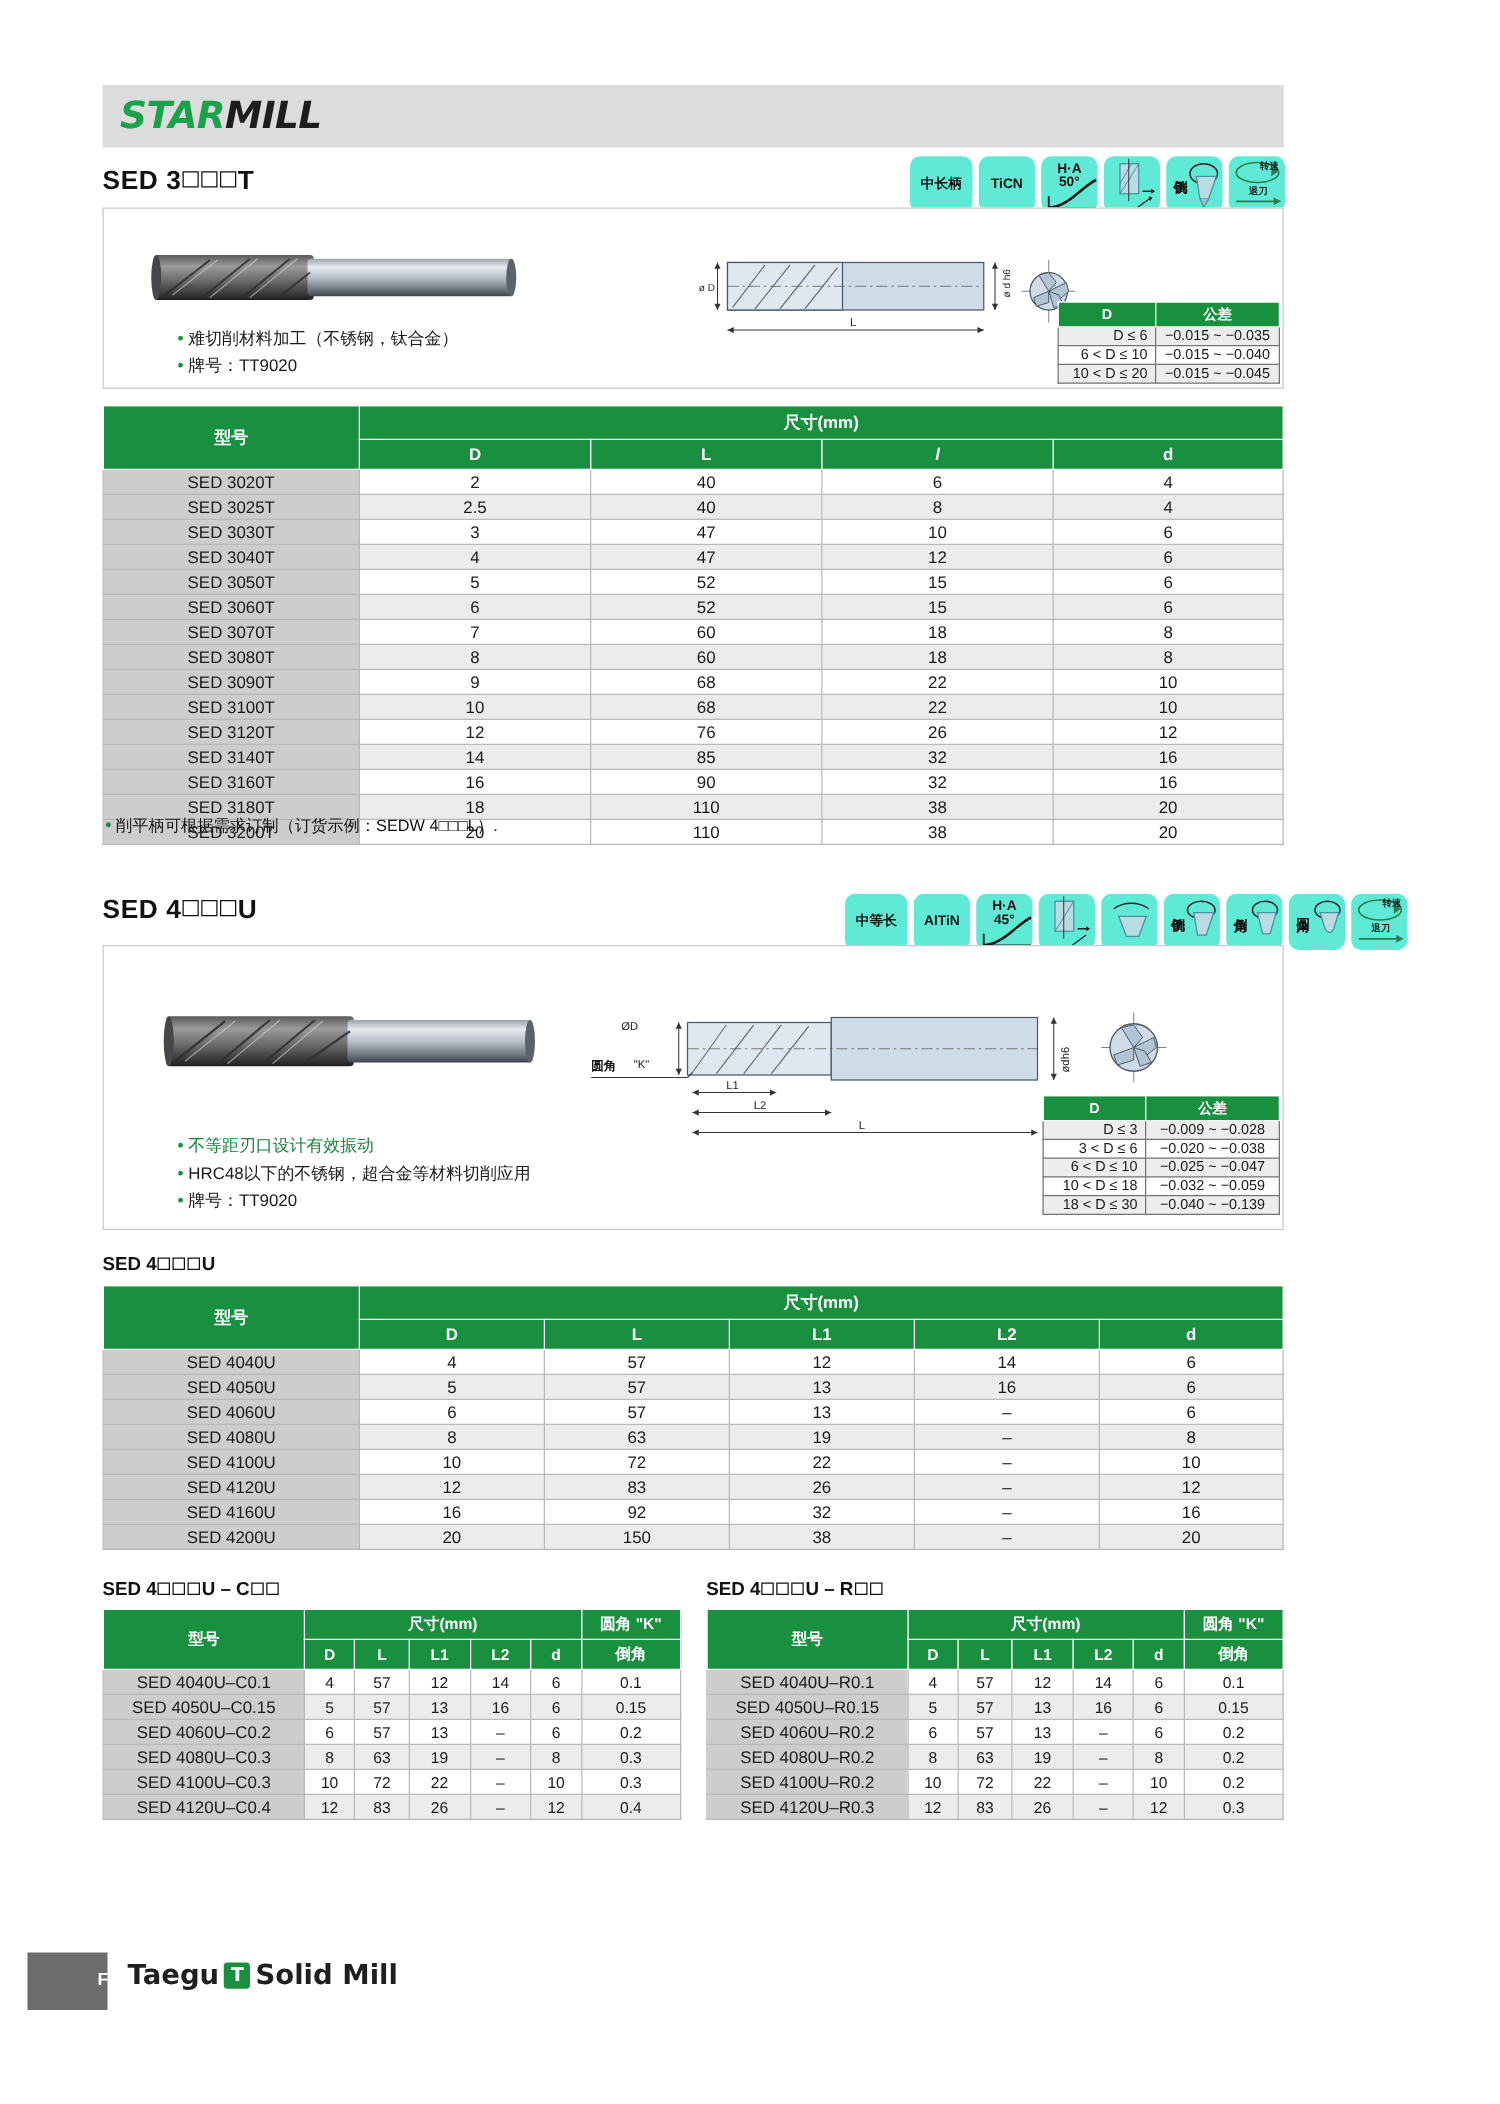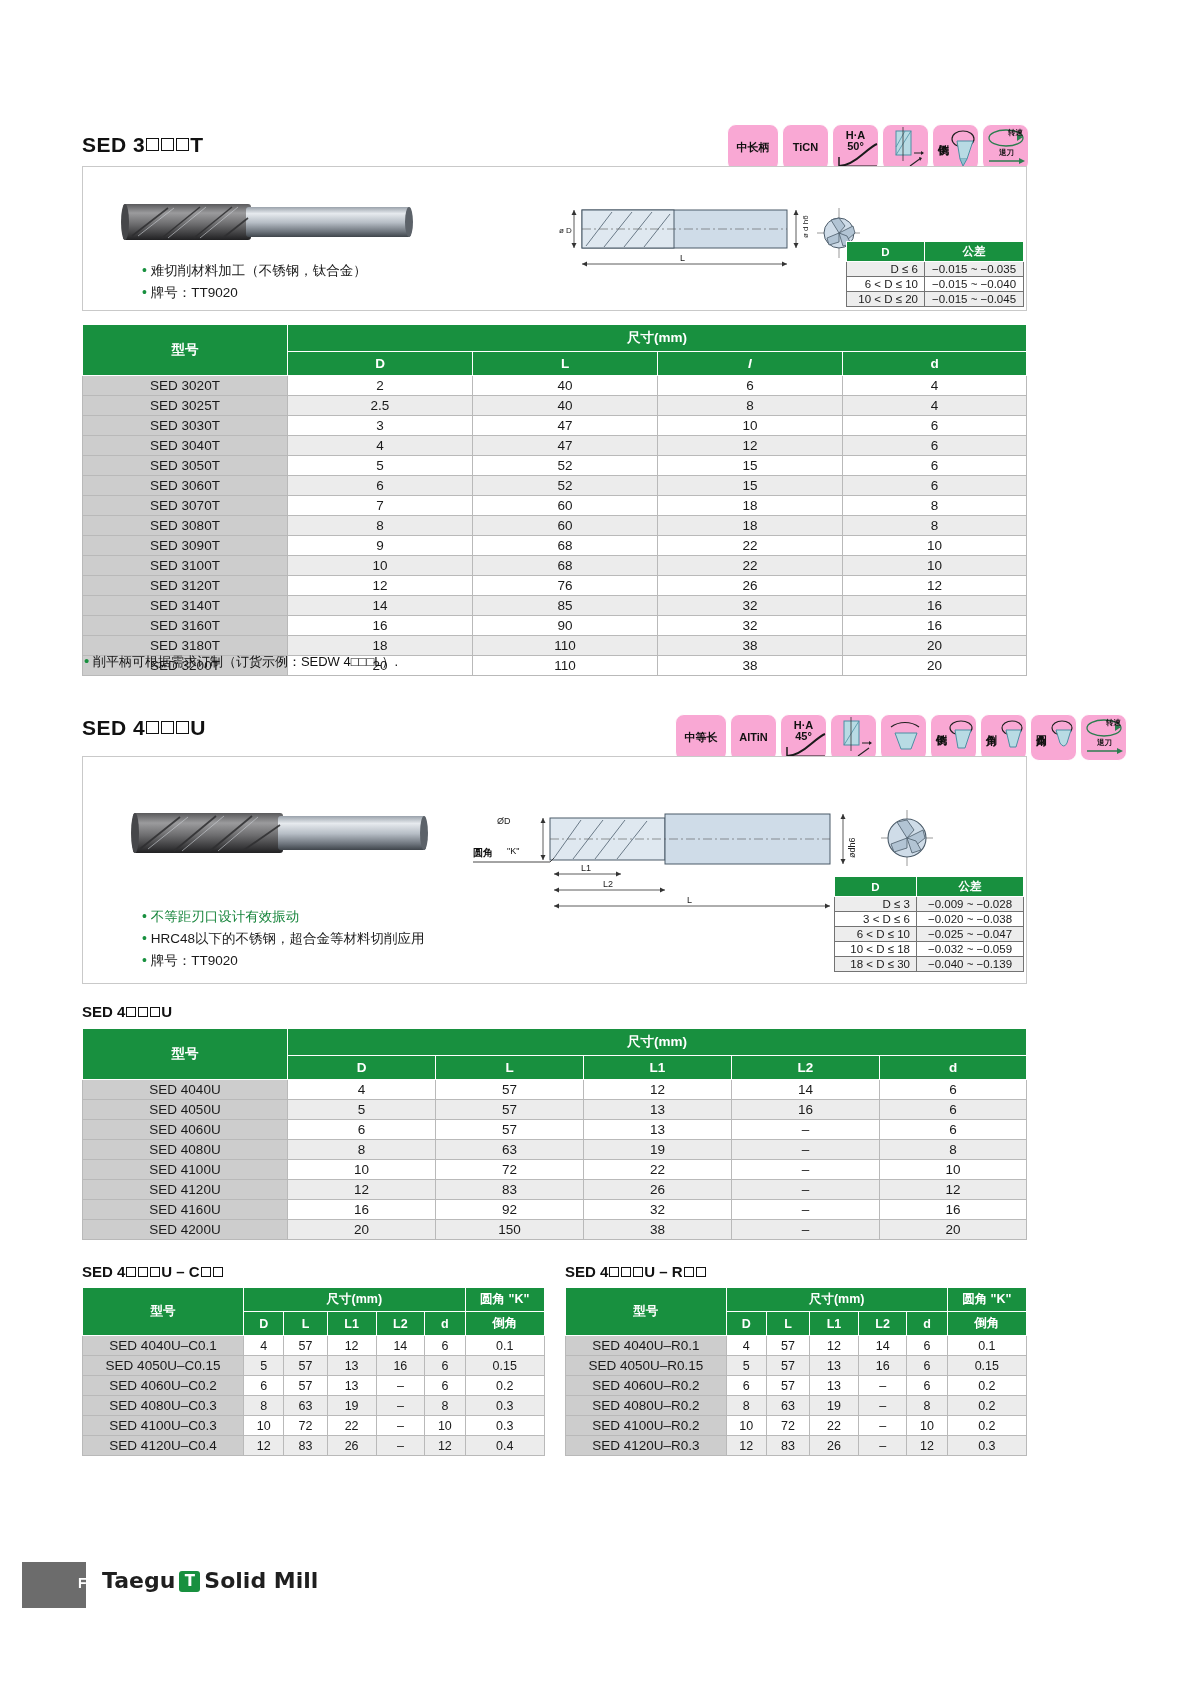"STARMILL" div.logobar { html: none -> <div> <div><span>STAR</span><span>MILL</span></div> </div> }
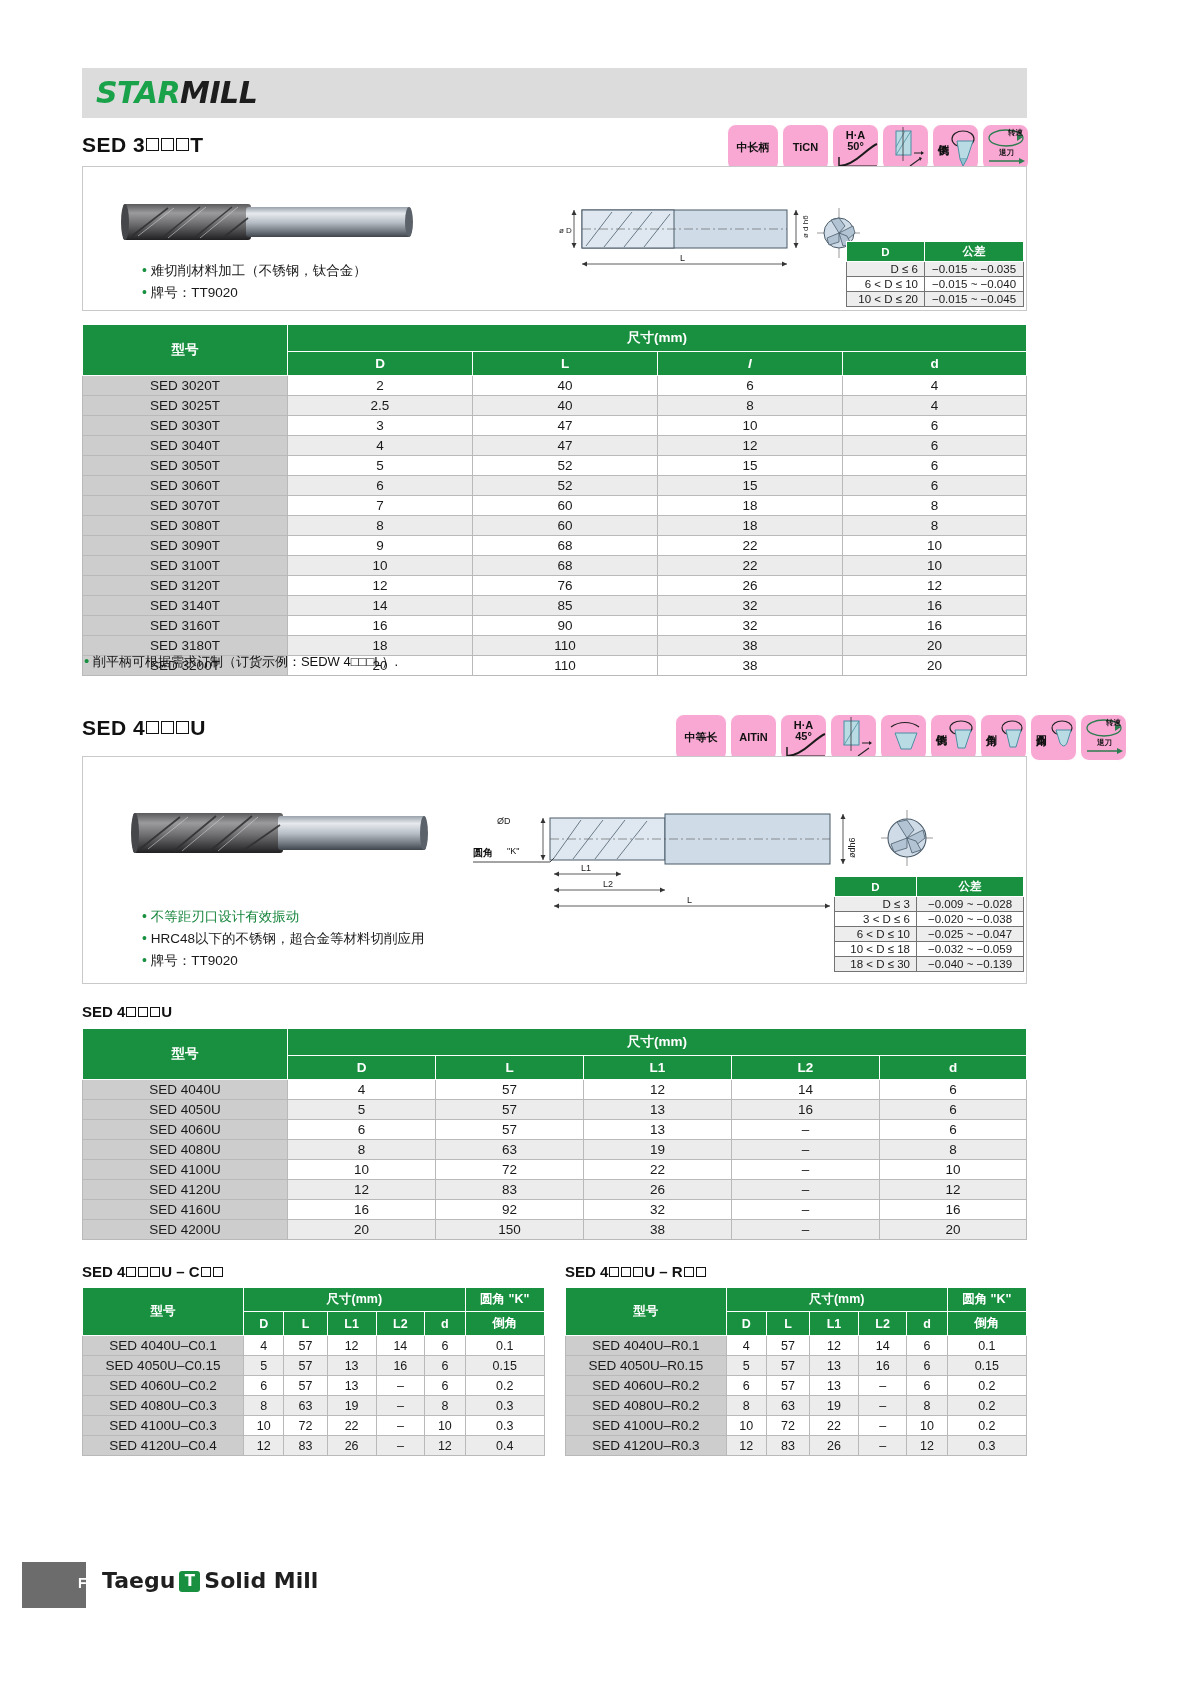"H·A" .badge { background: #f9a8d4 -> #5eead4 }
